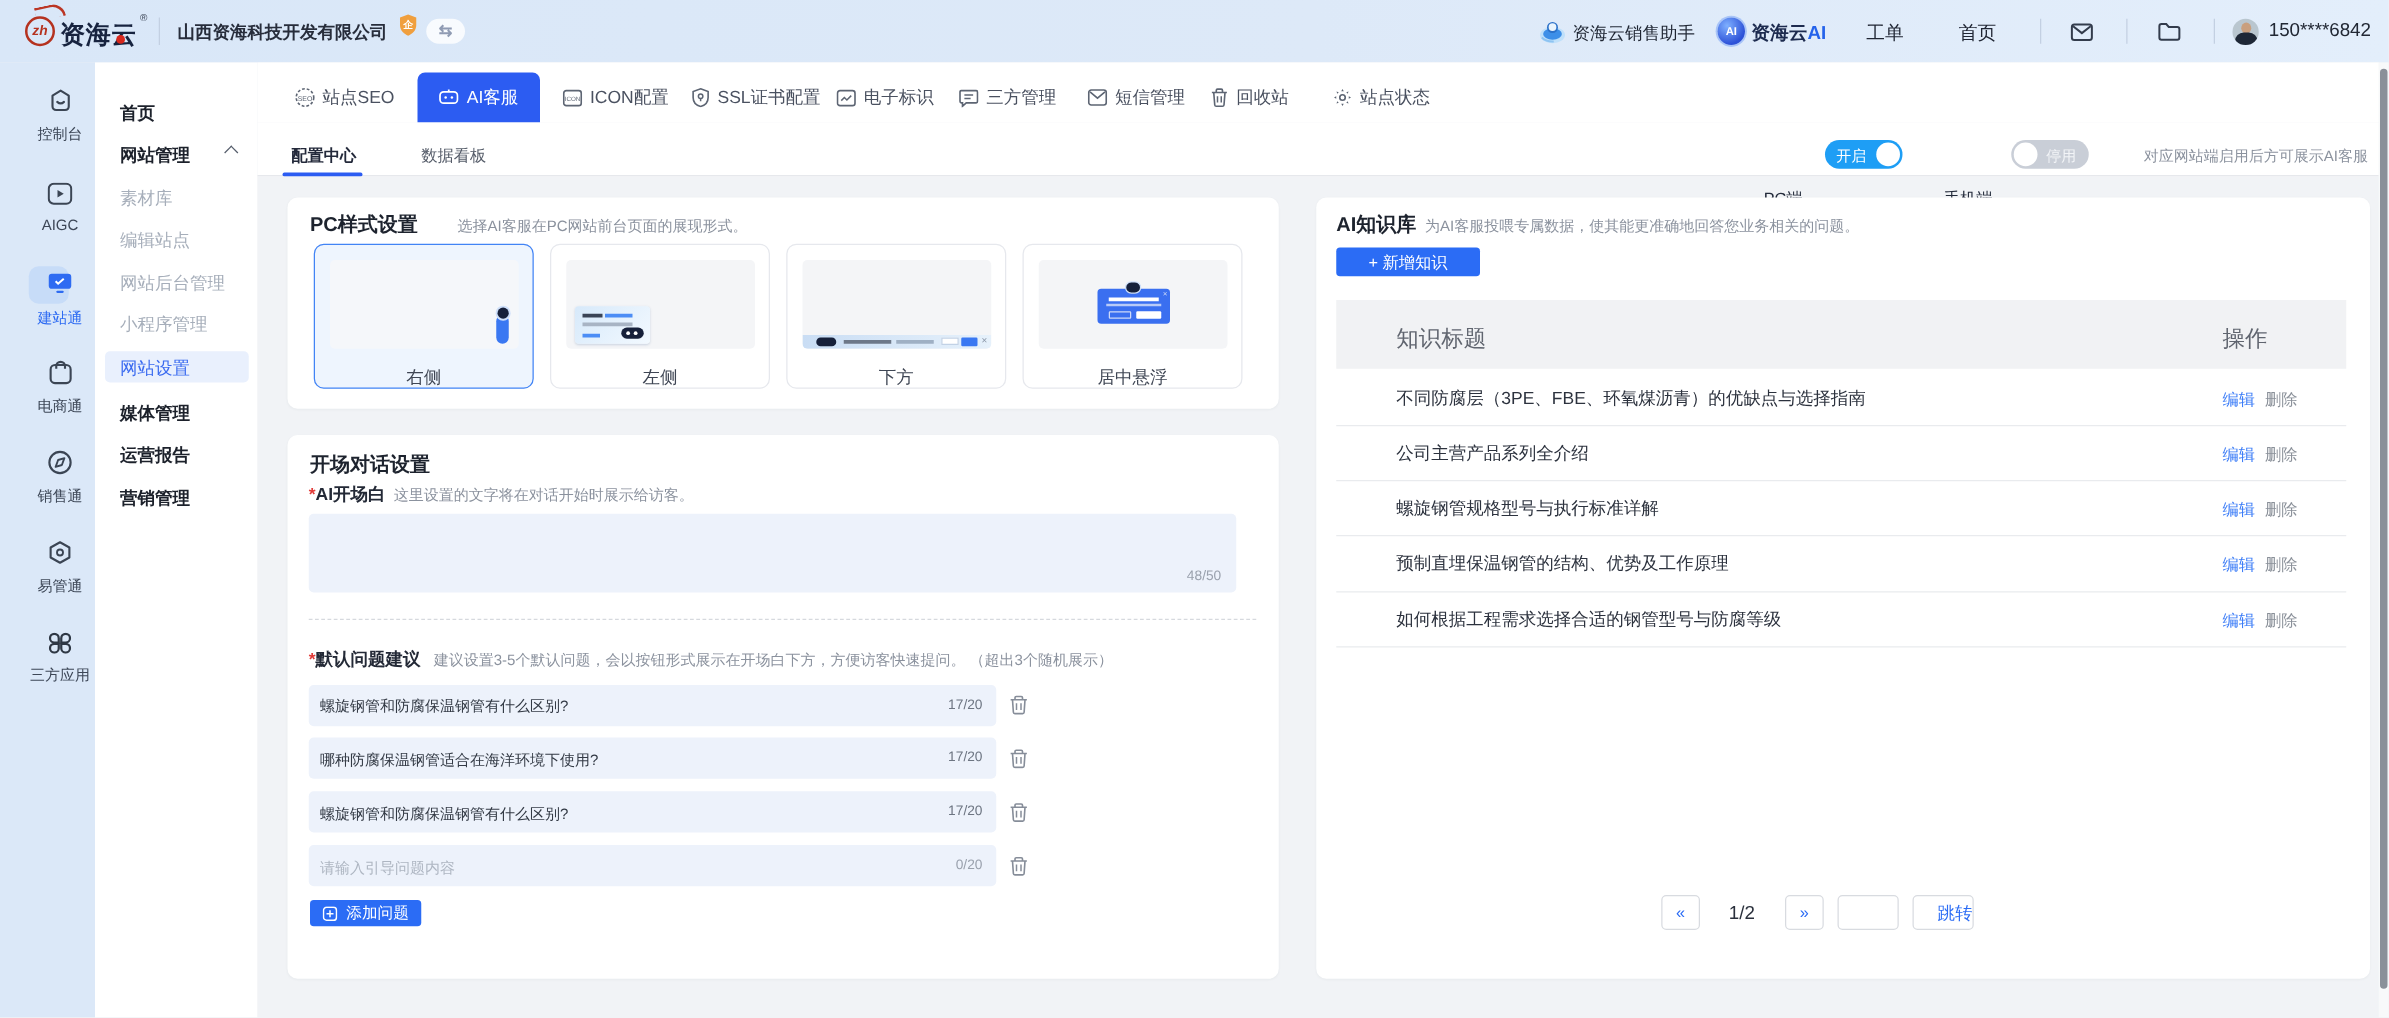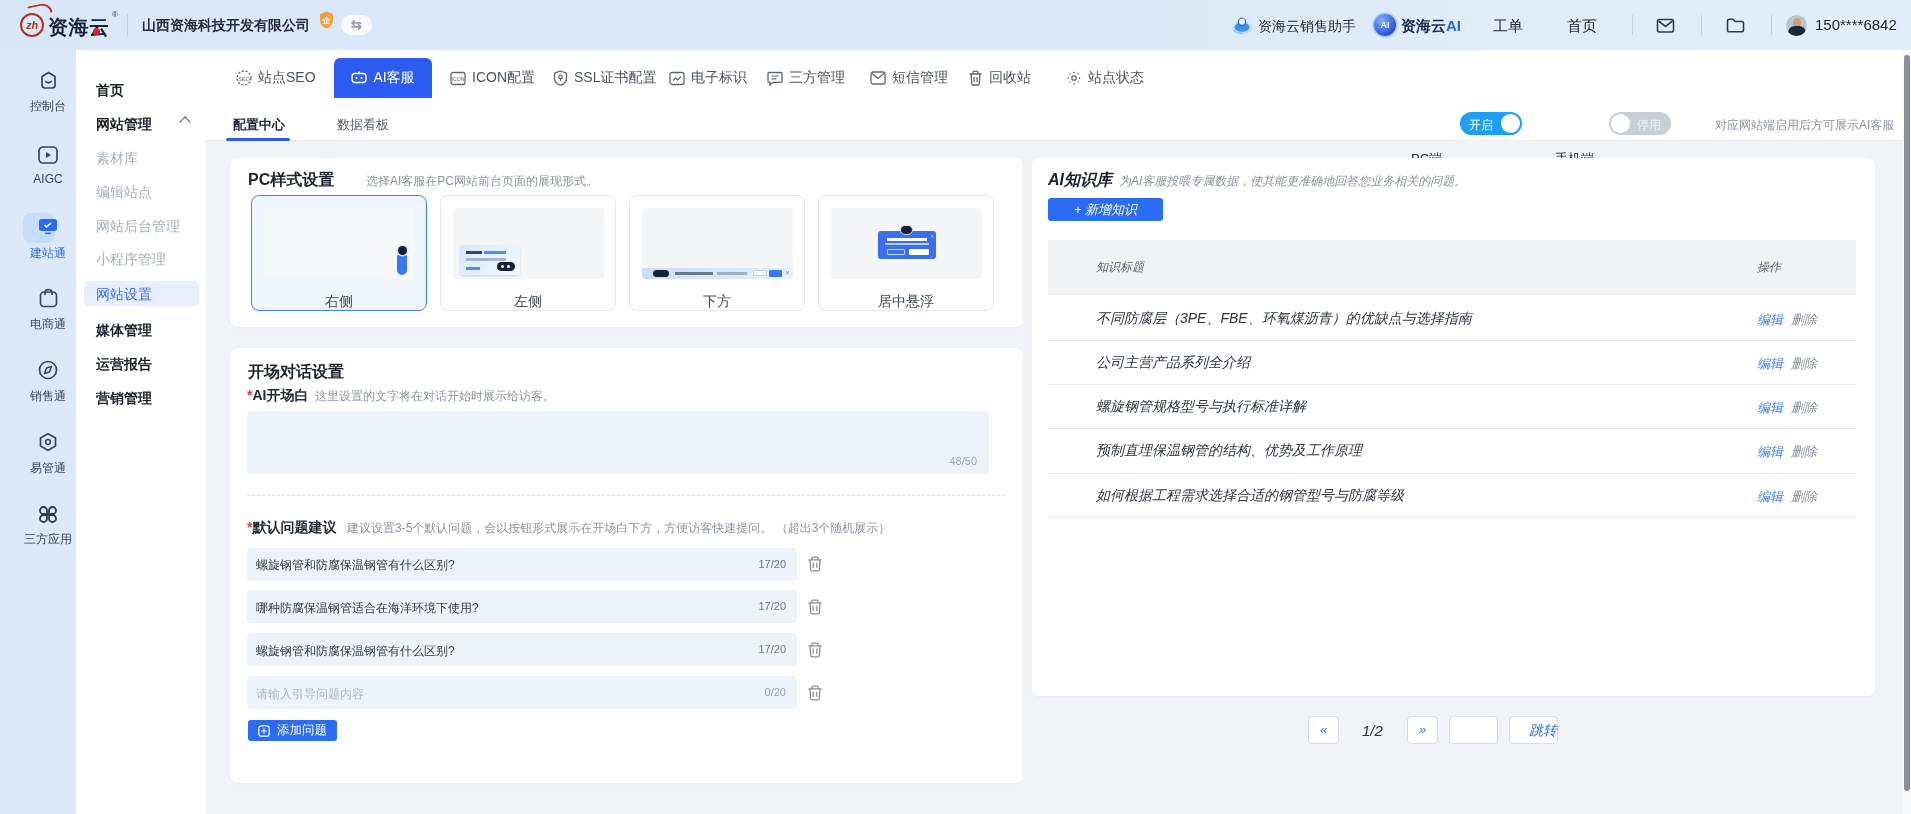"AI知识库" #p3 { font-style: italic -> none; height: 538px -> 625px; left: 826px -> 847px }
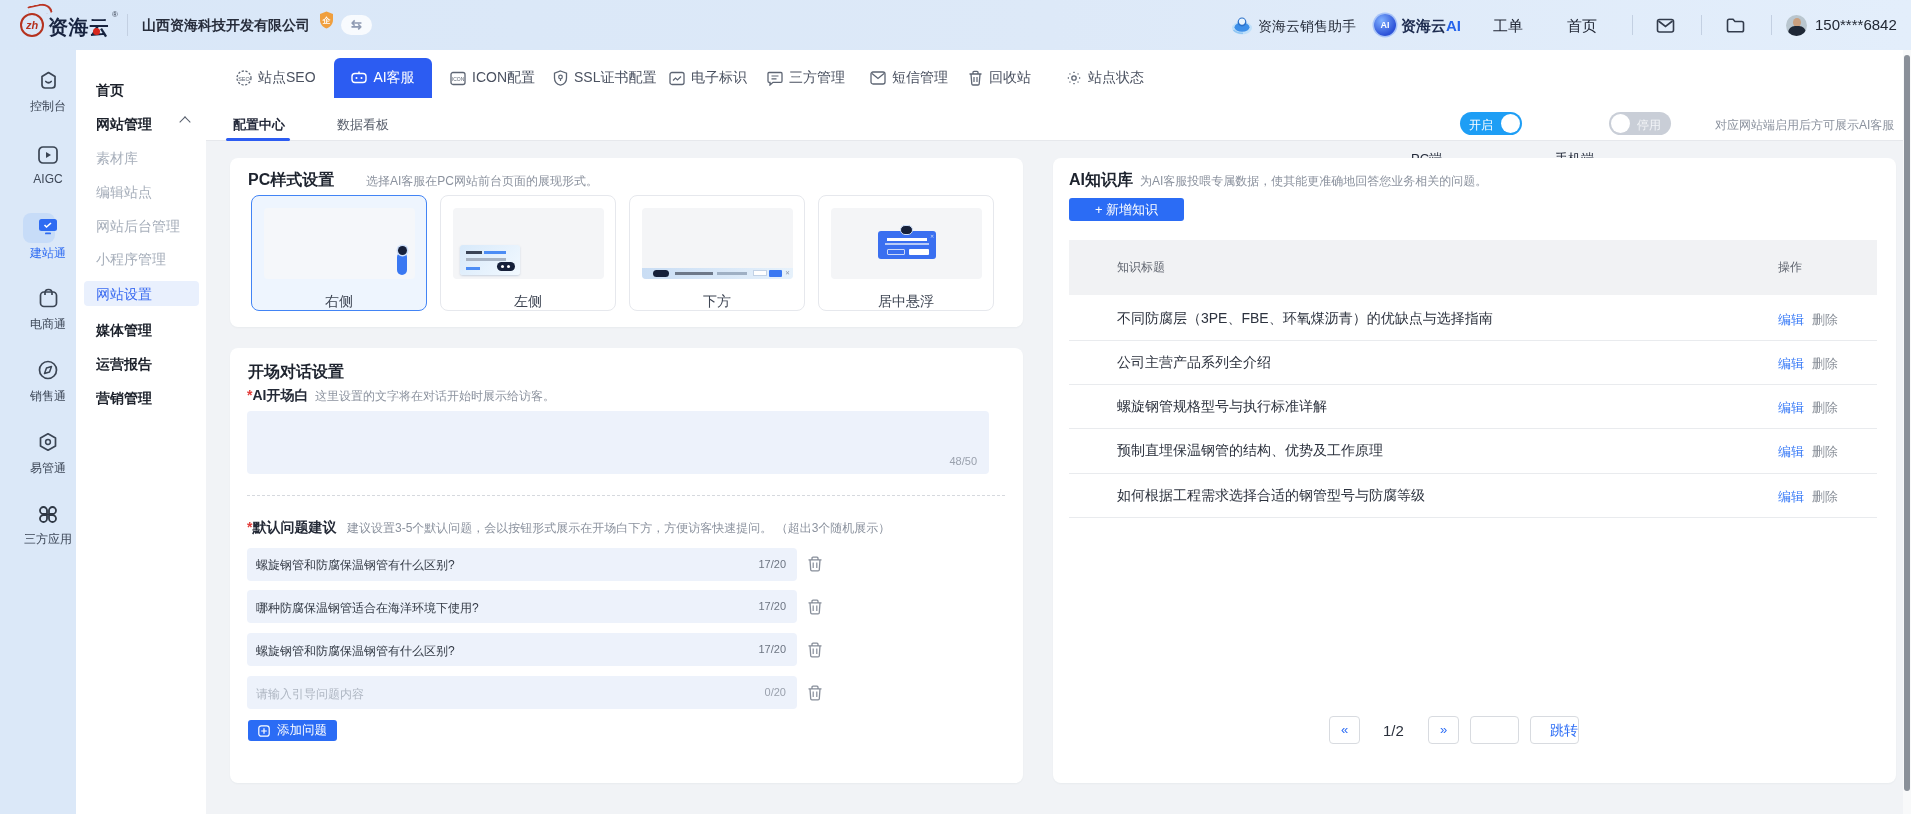"知识标题" #thead { font-size: 12px -> 18px }
